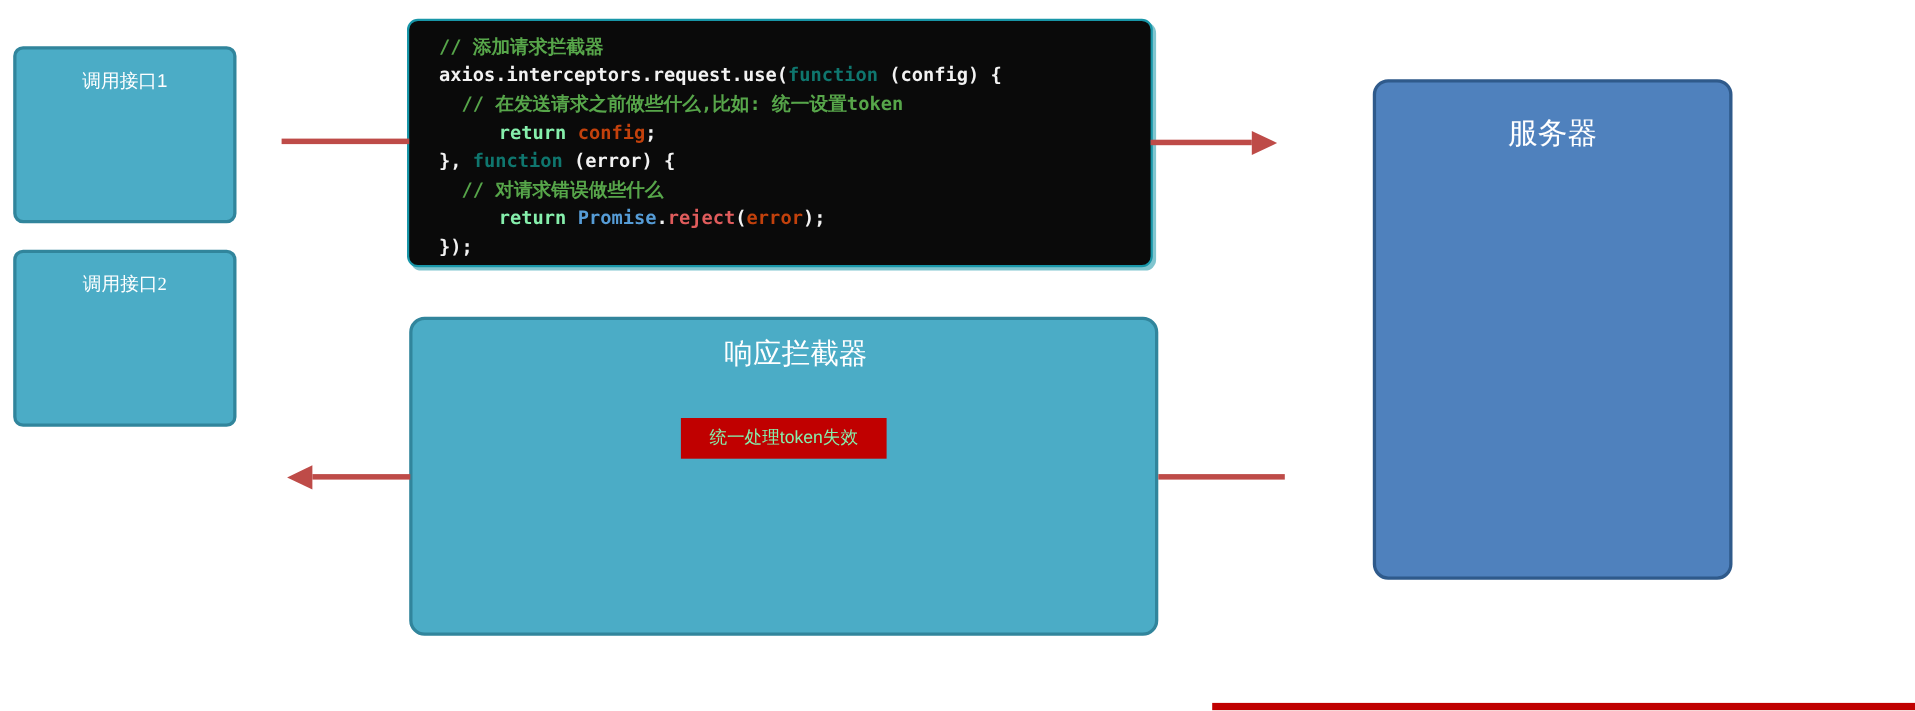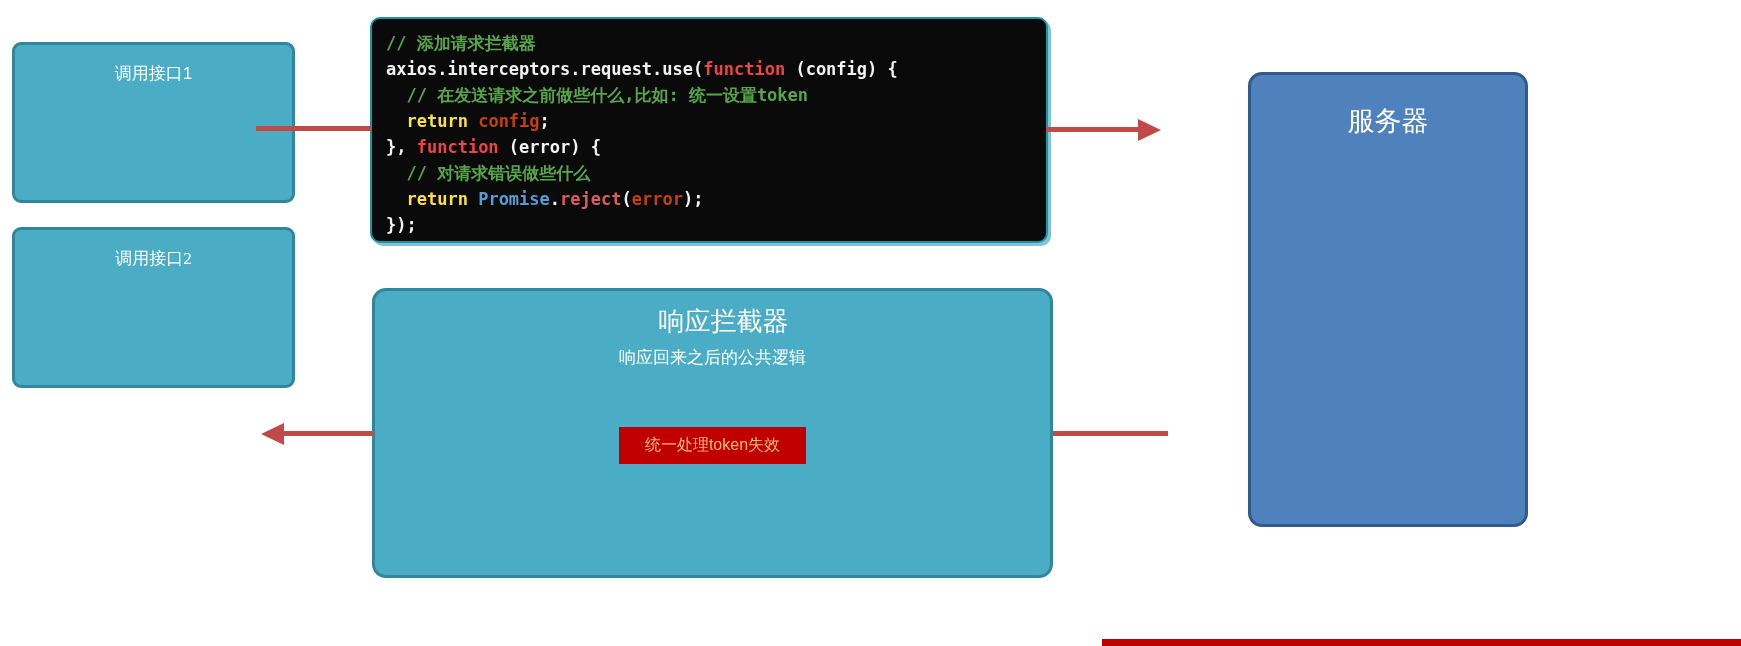"// 添加请求拦截器" .code-block { padding: 11px 14px -> 11px 27px }
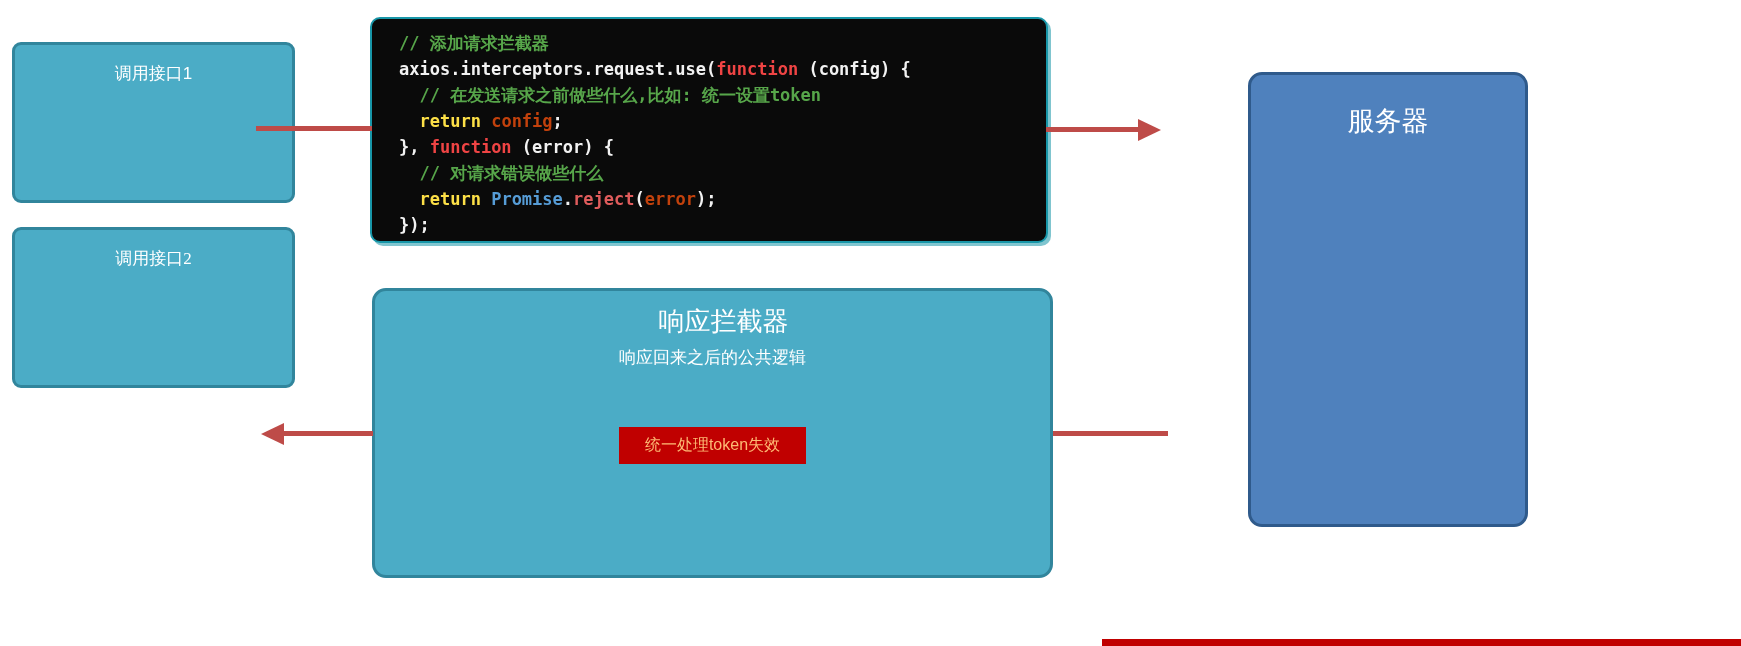"调用接口1" .api-box { width: 283px -> 203px }
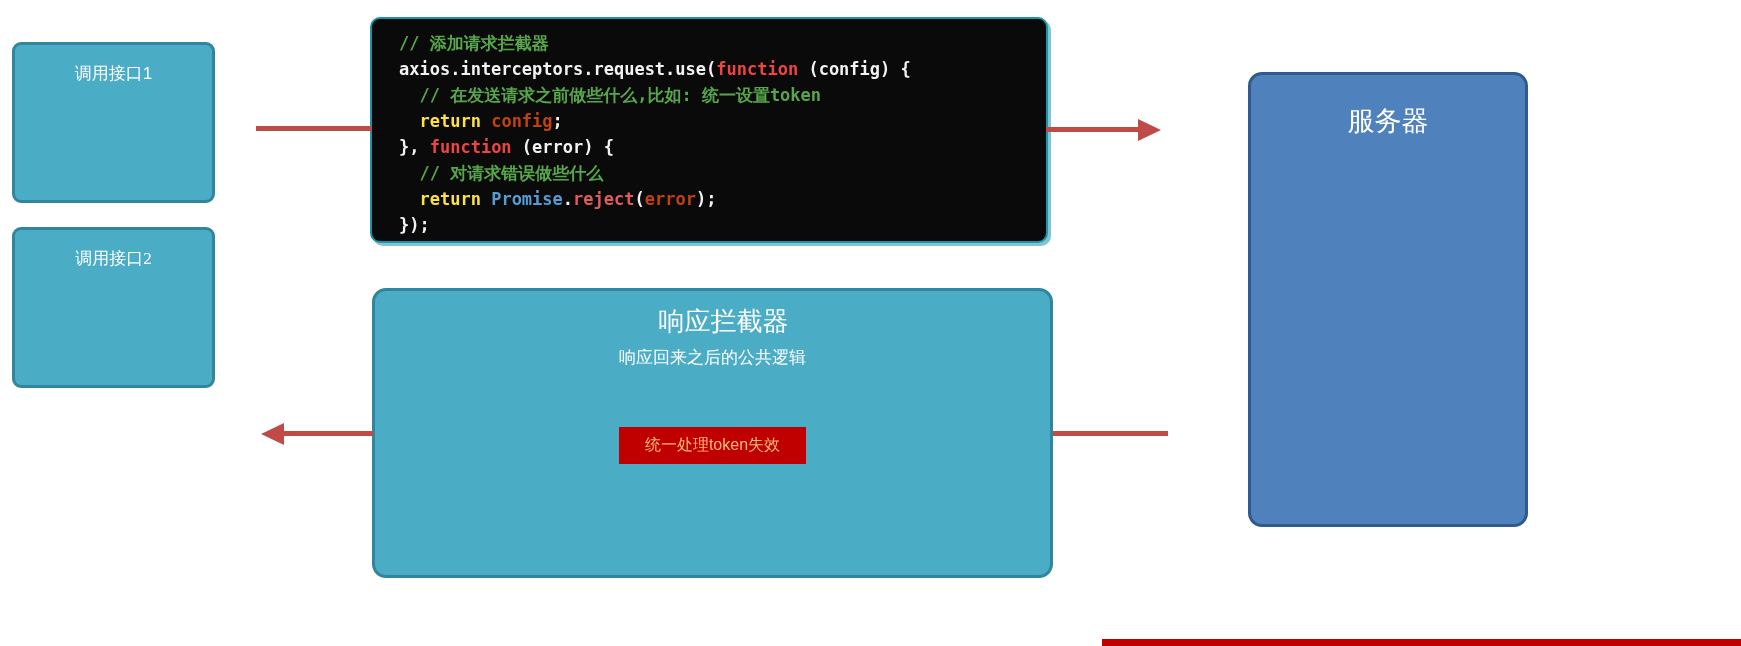"function" .tok-keyword { color: #ef4444 -> #0f766e }
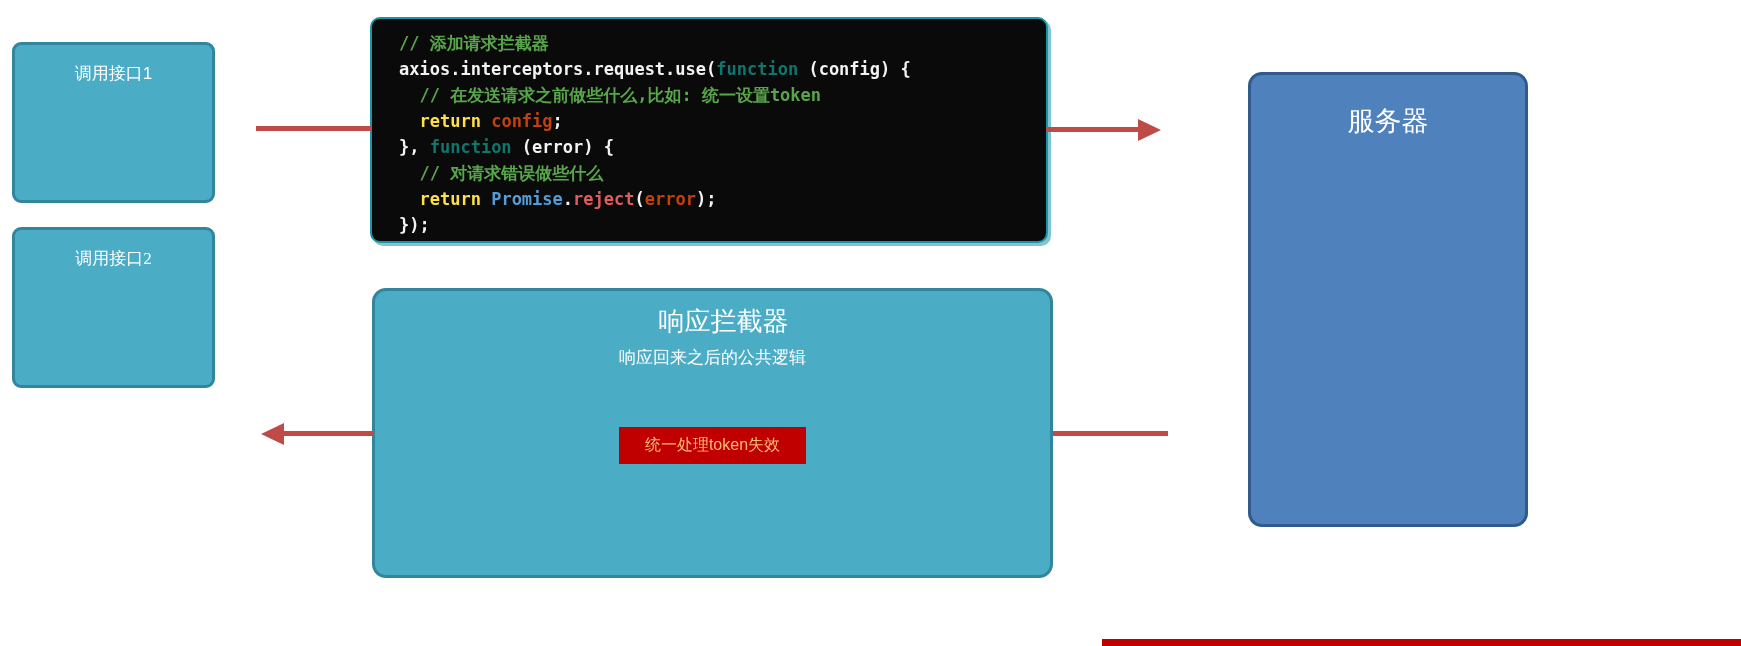"return" .tok-control { color: #fde047 -> #86efac; margin-left: none -> 34px }
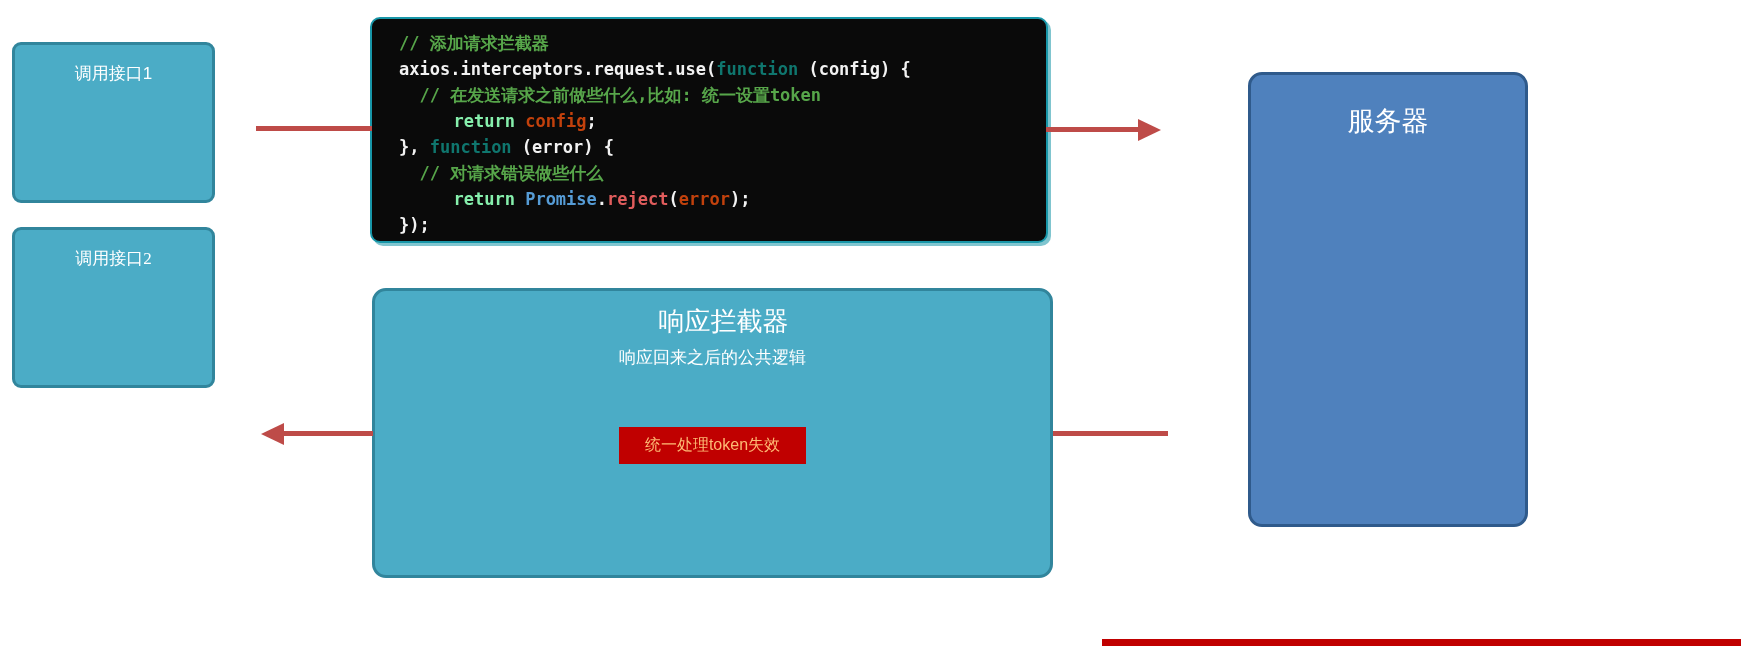"服务器" .server-box { width: 280px -> 327px }
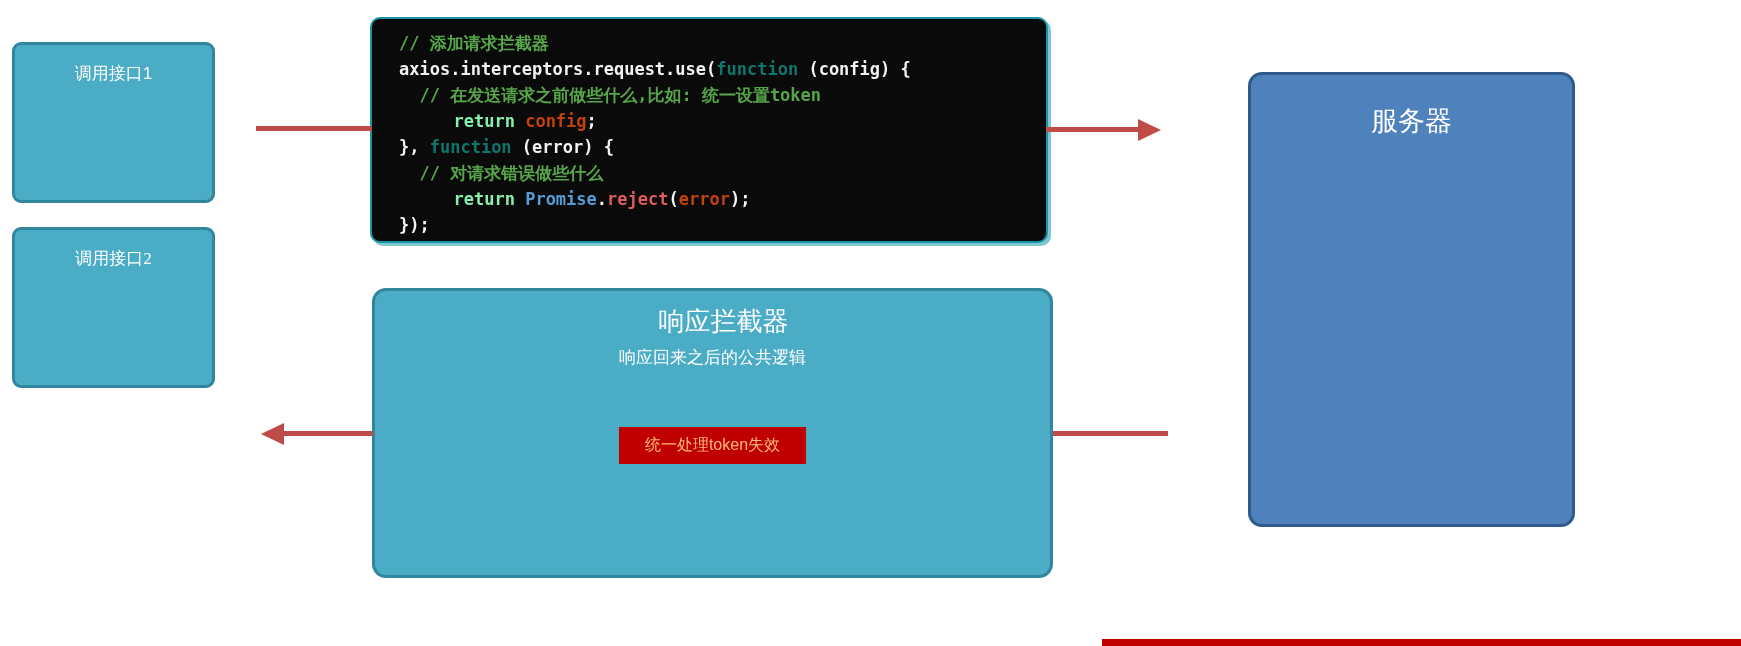"响应回来之后的公共逻辑" div.resp-subtitle { html: <div>响应回来之后的公共逻辑</div> -> none }
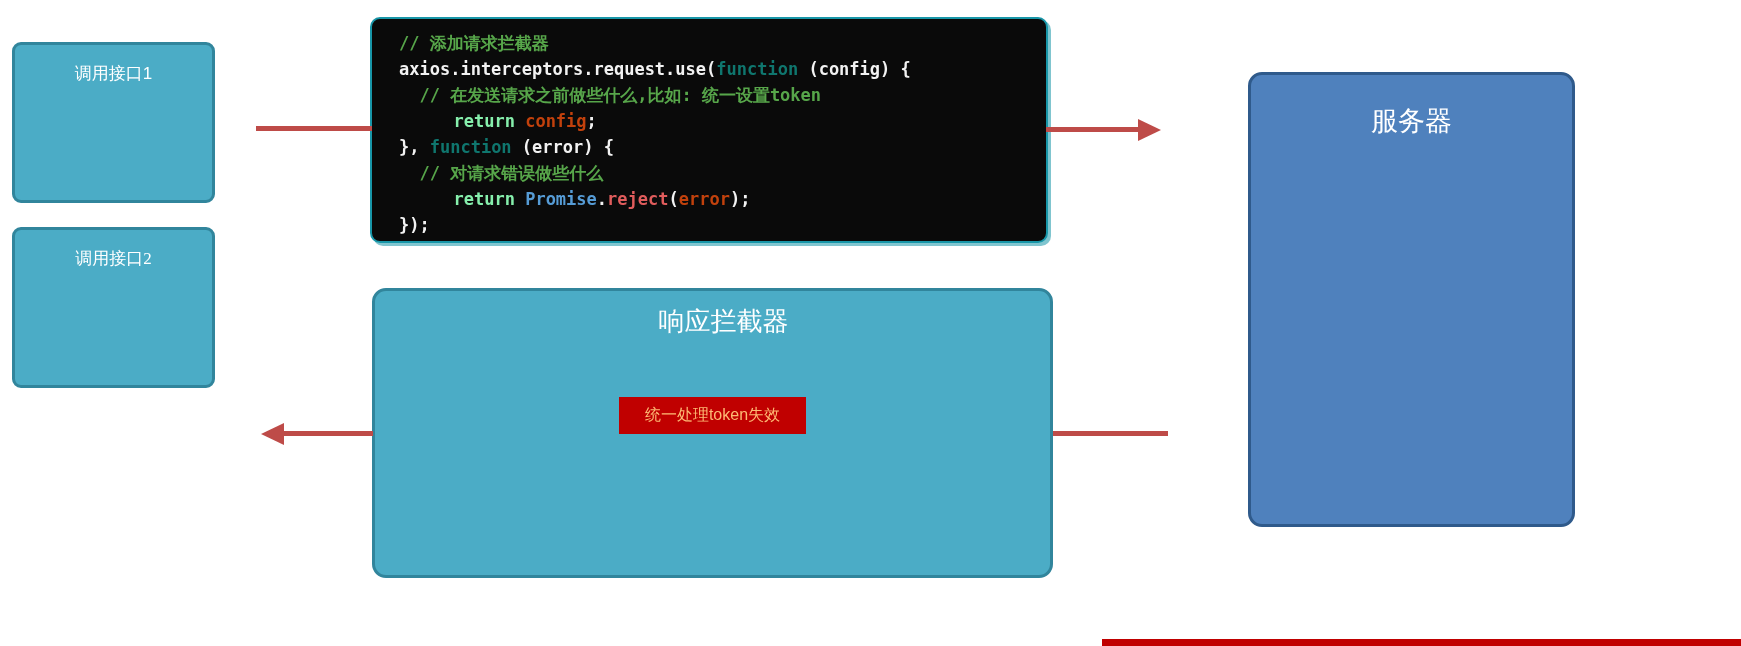"统一处理token失效" .badge { color: #fdba74 -> #86efac; margin-top: 58px -> 41px }
